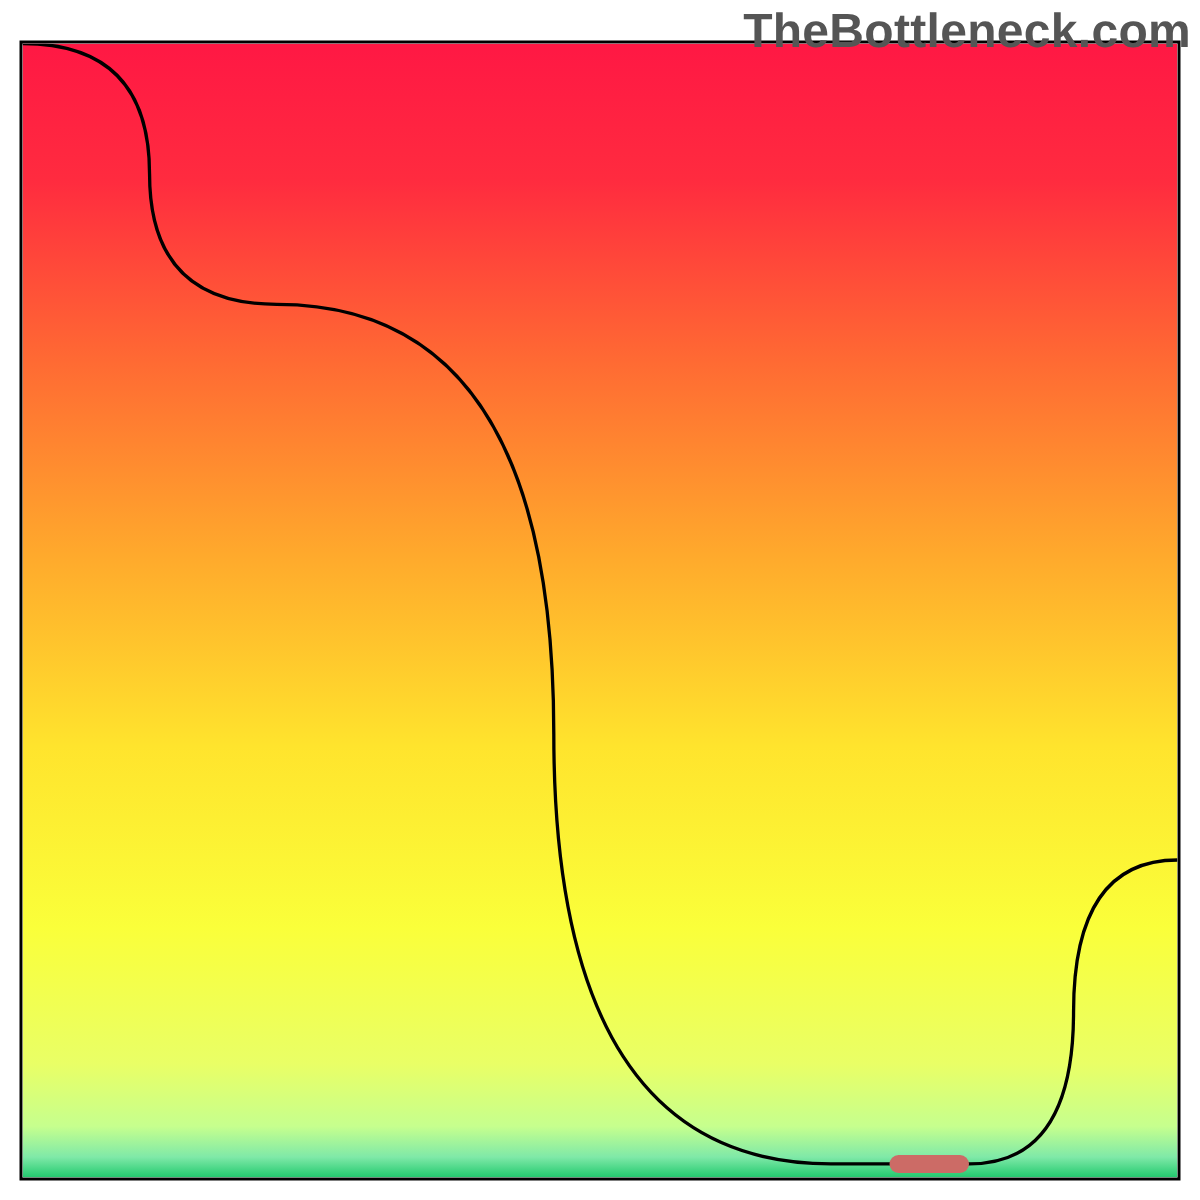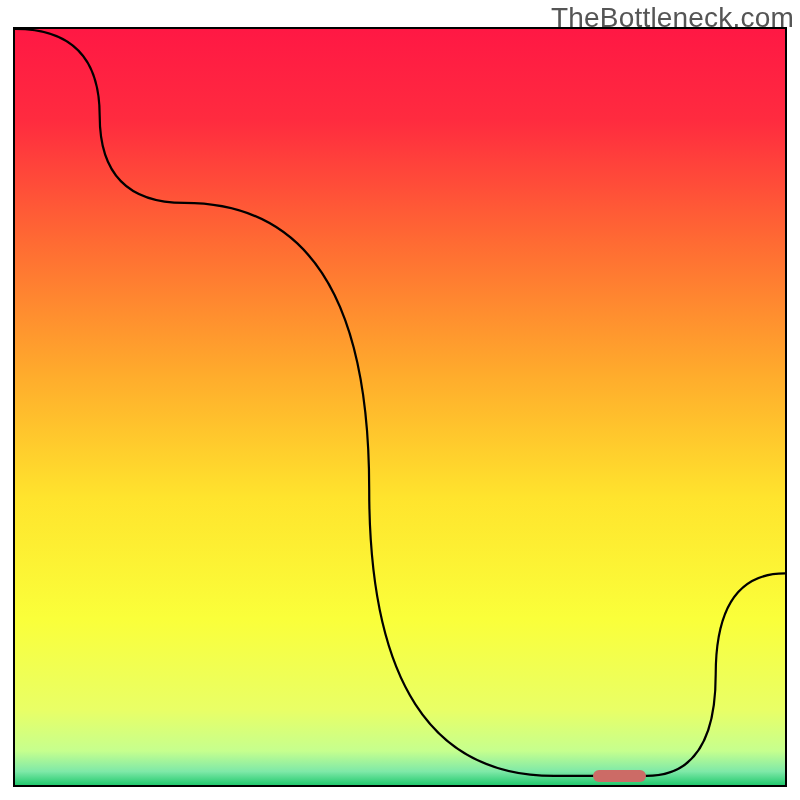"TheBottleneck.com" .watermark { font-size: 28px -> 32px; font-weight: normal -> bold }
